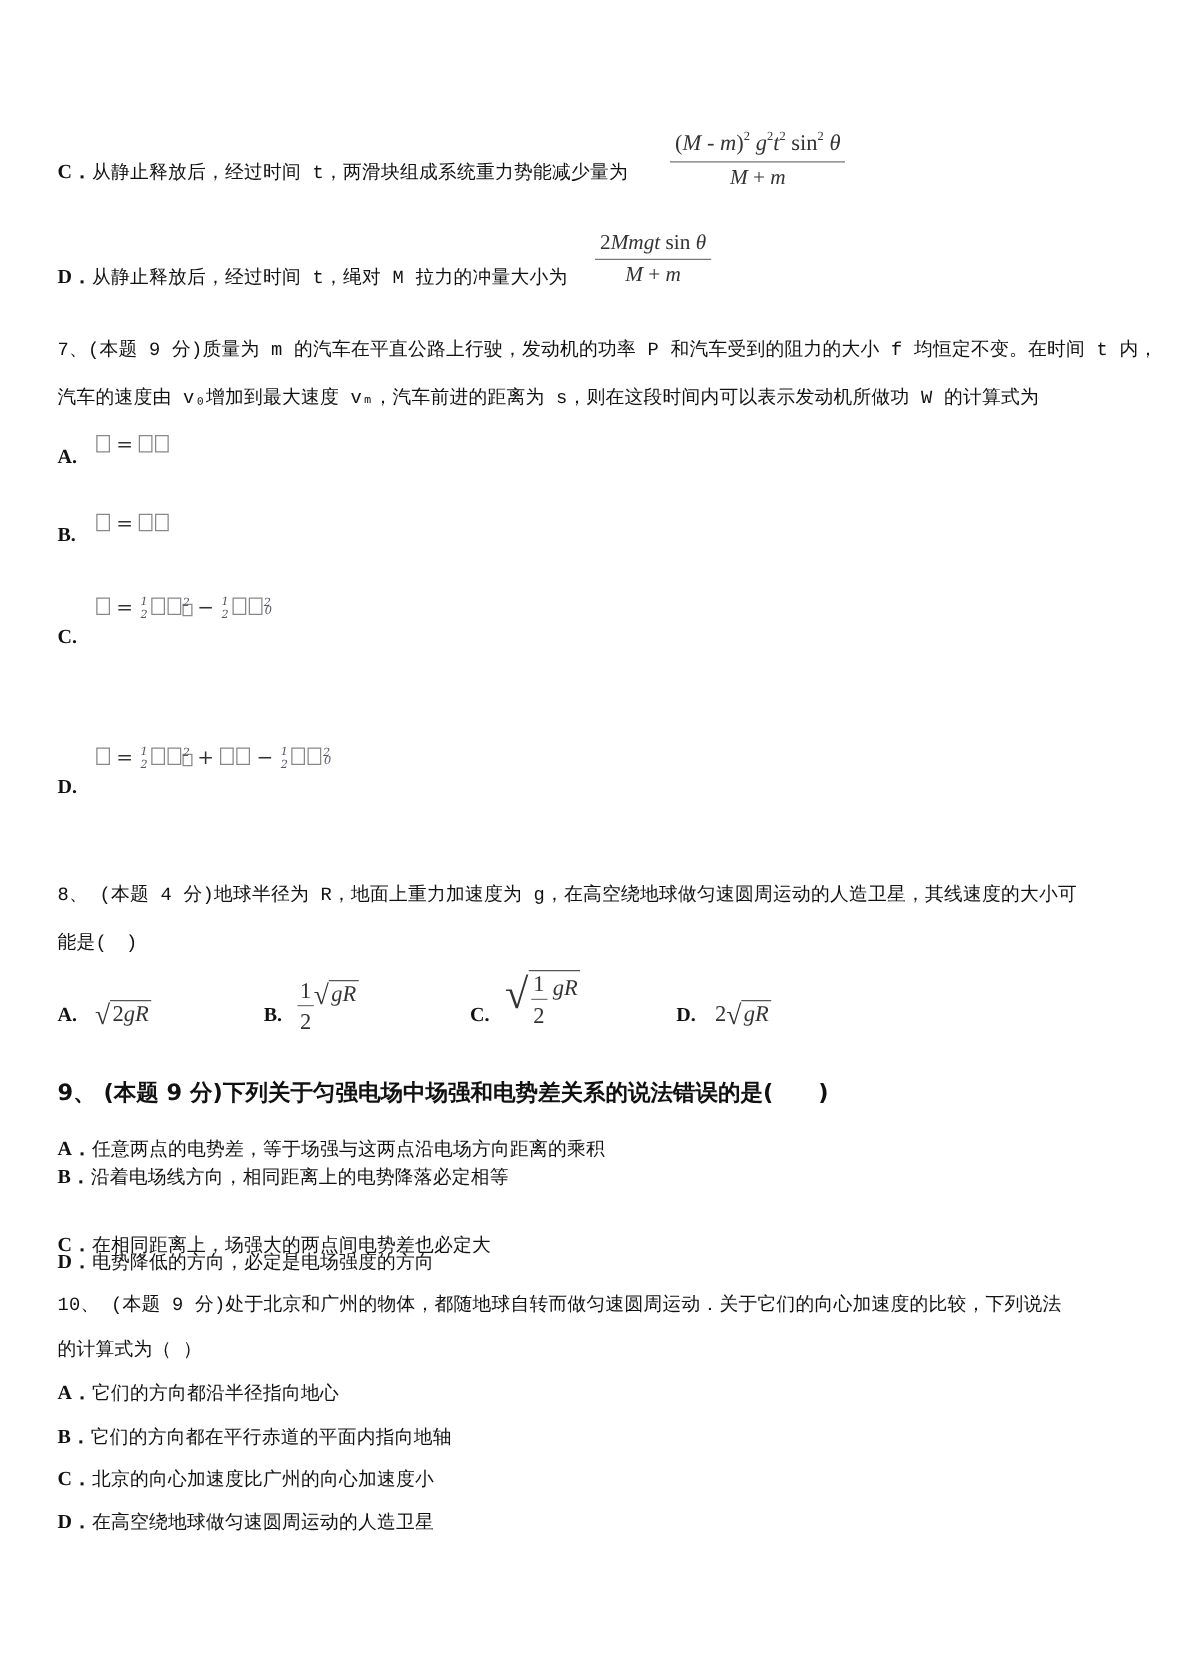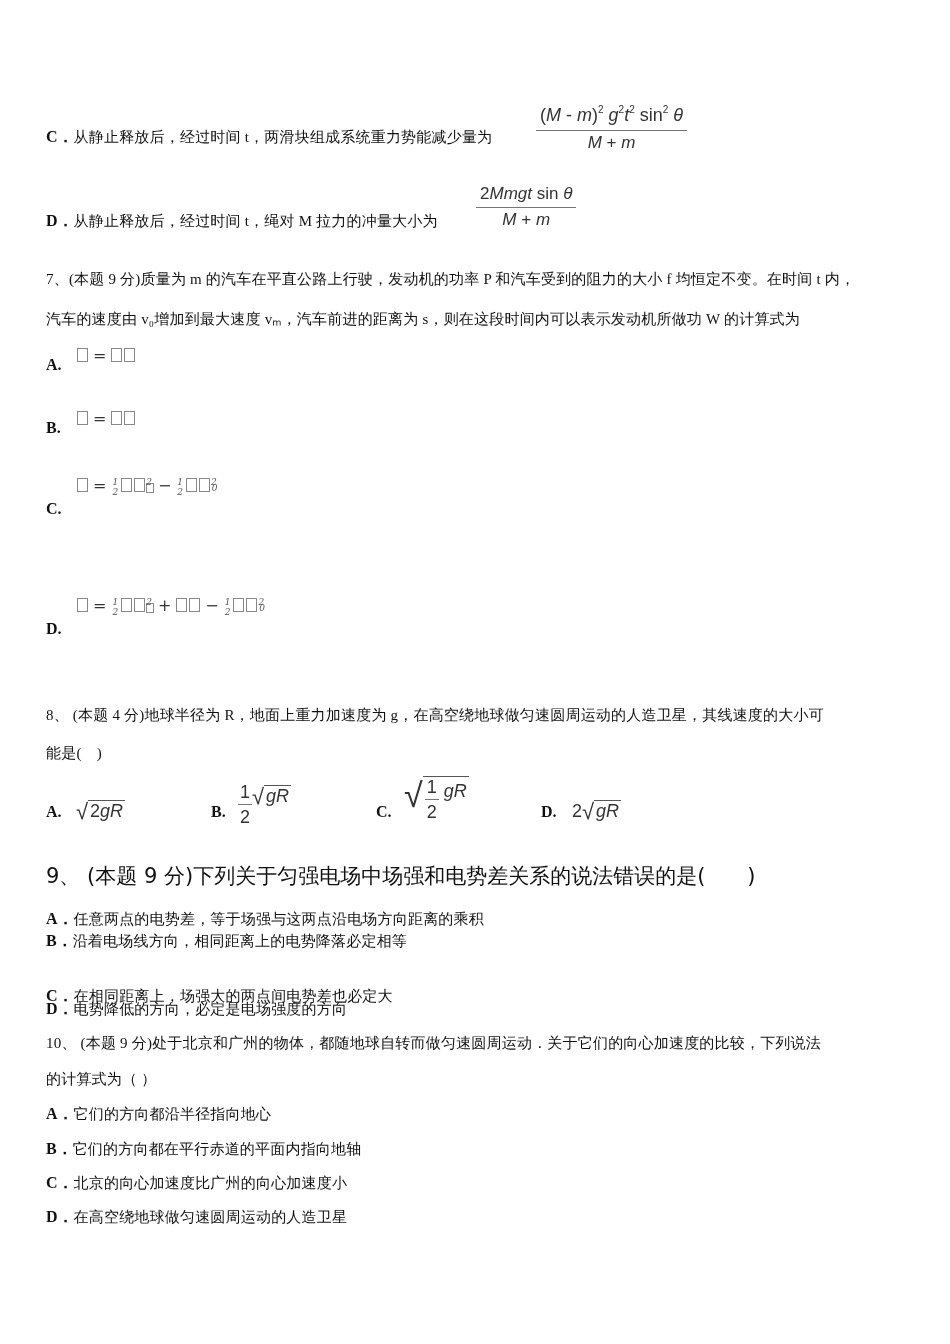"(M - m)2 g2t2 sin2" .math { font-family: Liberation Sans, sans-serif -> Liberation Serif, serif }
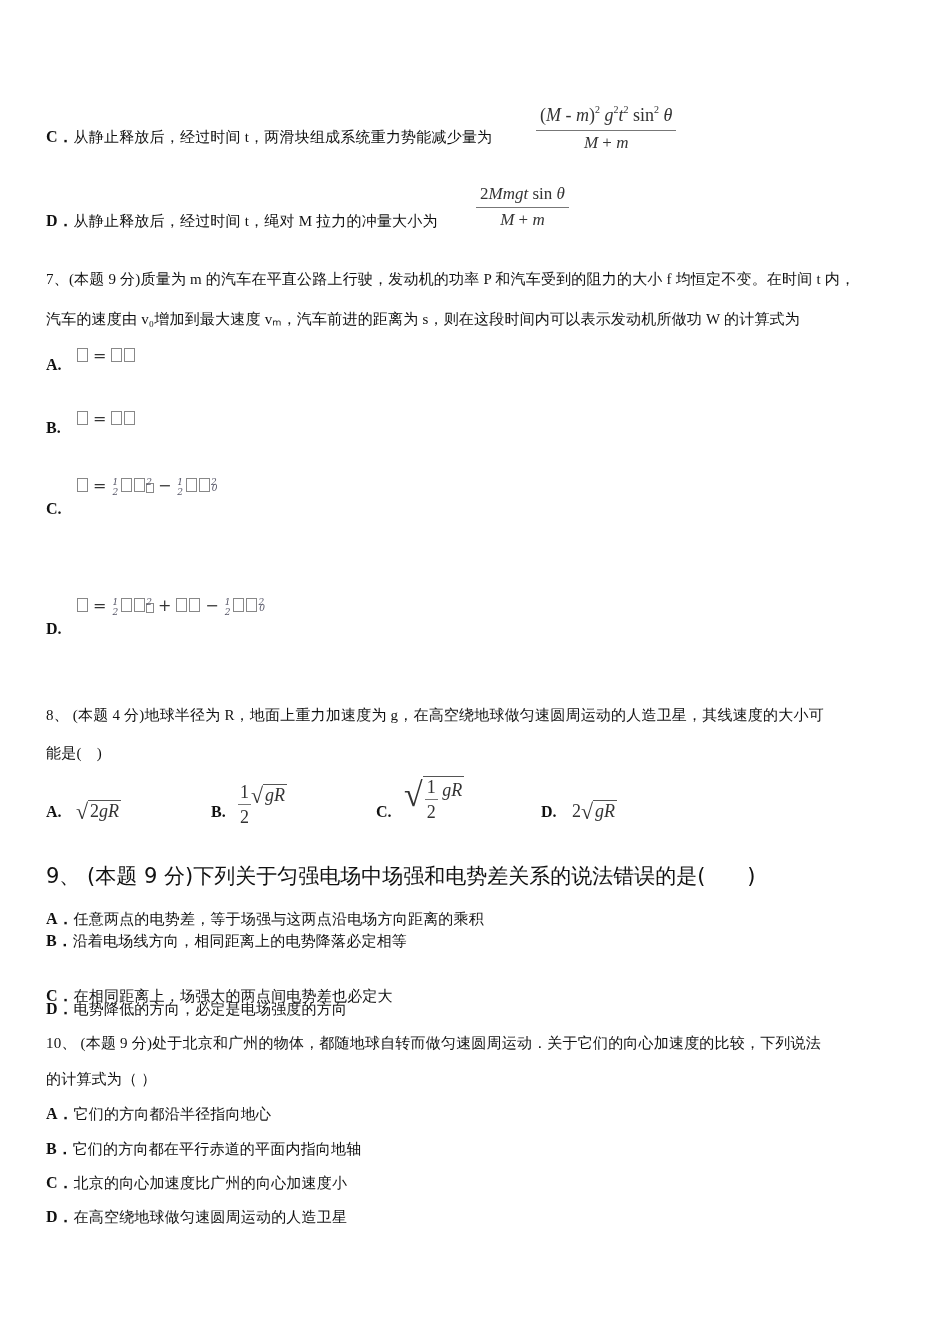"从静止释放后，经过时间 t，两滑块组成系统重力势能减少量为" .cn { font-family: Liberation Serif, serif -> Liberation Mono, monospace }
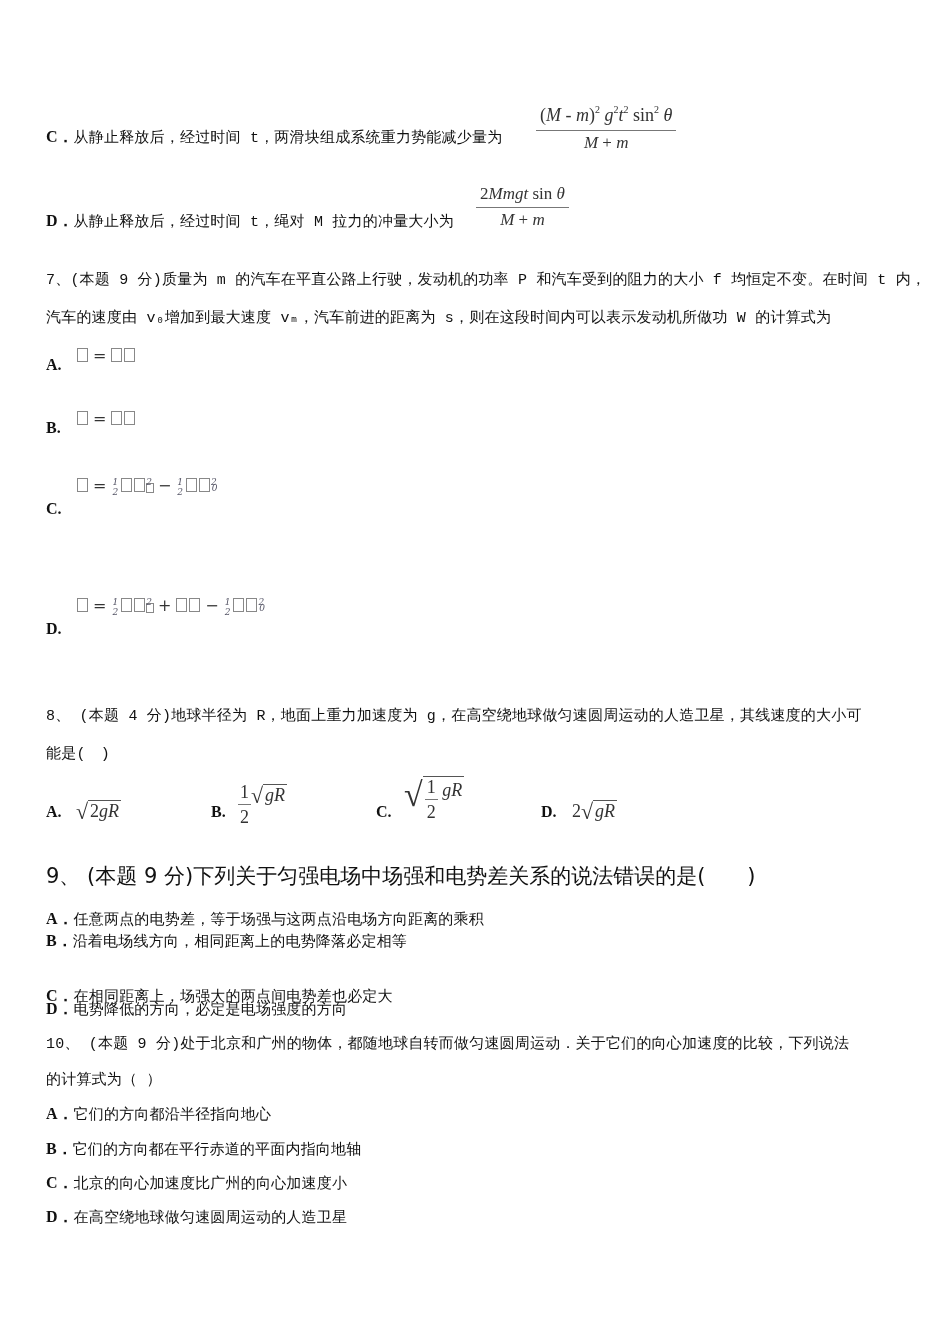"9、 (本题 9 分)下列关于匀强电场中场强和电势差关系的说法错误的是( )" .cnb { font-size: 21px -> 18px; font-weight: none -> bold }
